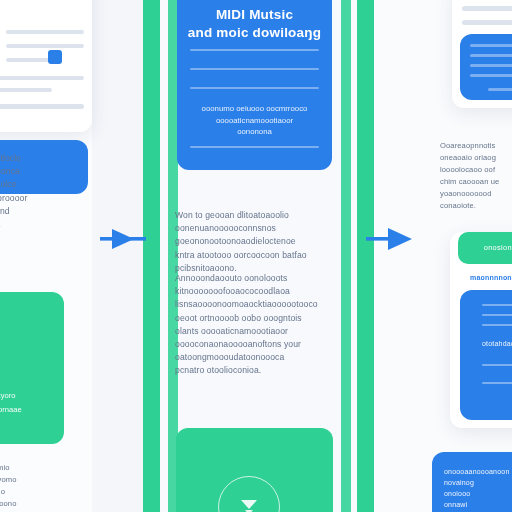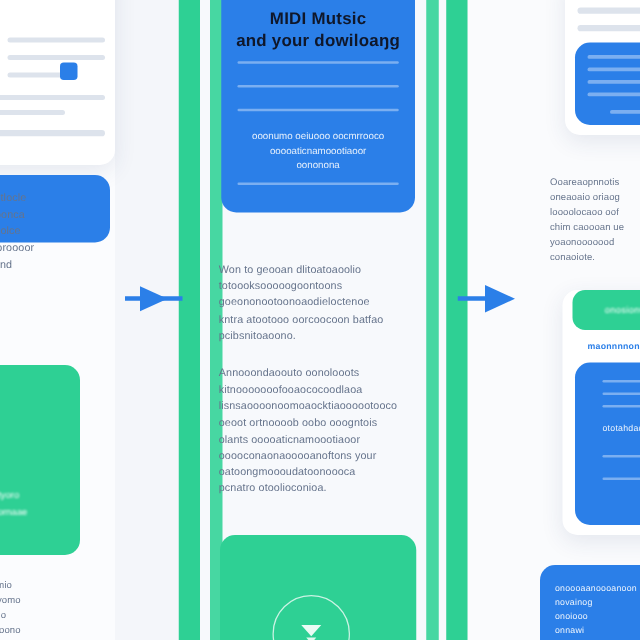"MIDI Mutsic" .hdr { color: #0f172a -> #ffffff }
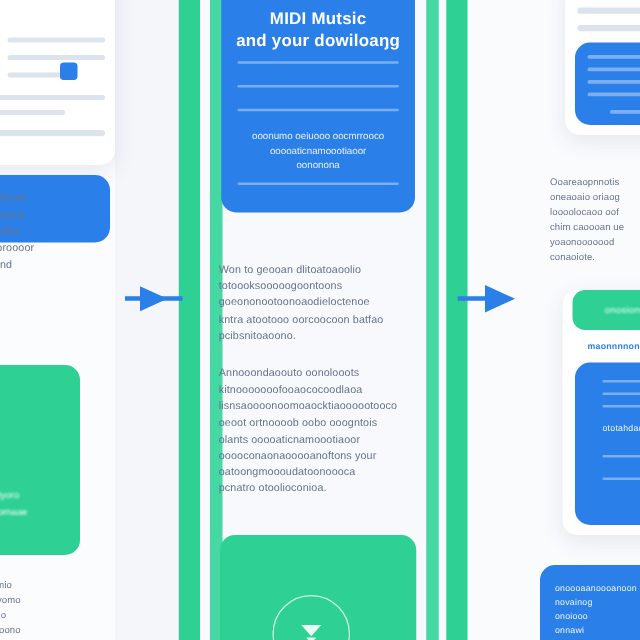"and your dowiloaŋg" div.hdr { text: your -> moic }
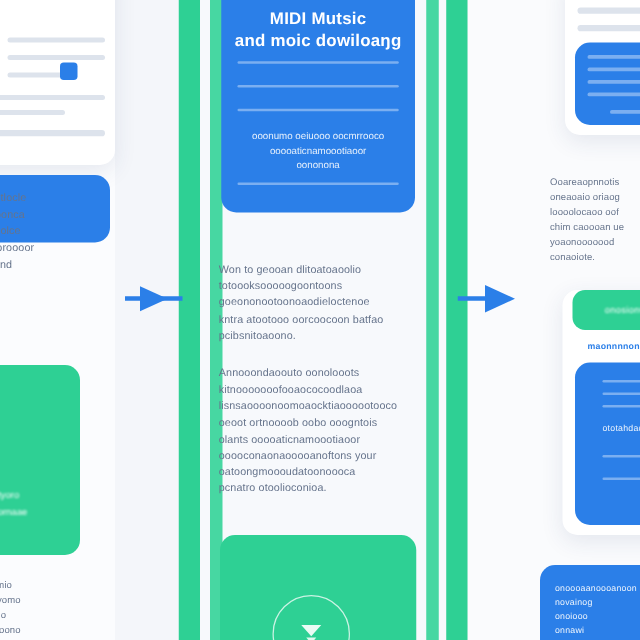"Won to geooan dlitoatoaoolio" div.t { text: totoooksooooogoontoons -> oonenuanoooooconnsnos }
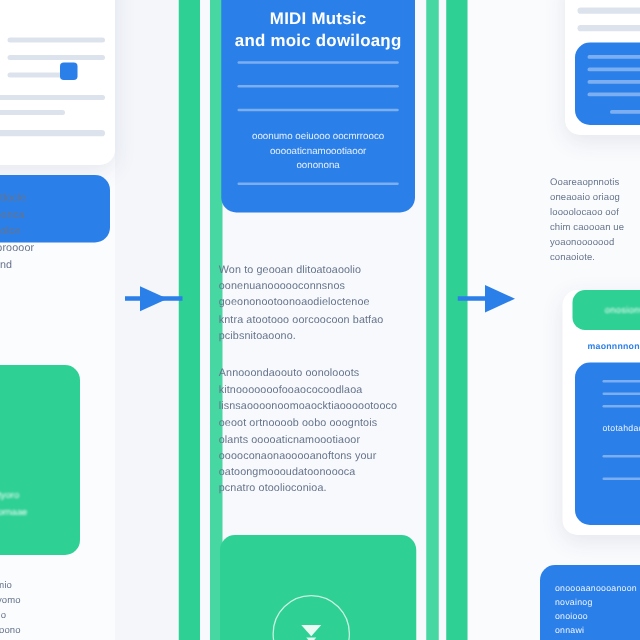"Annooondaoouto oonolooots" div.t { top: 292px -> 272px }
